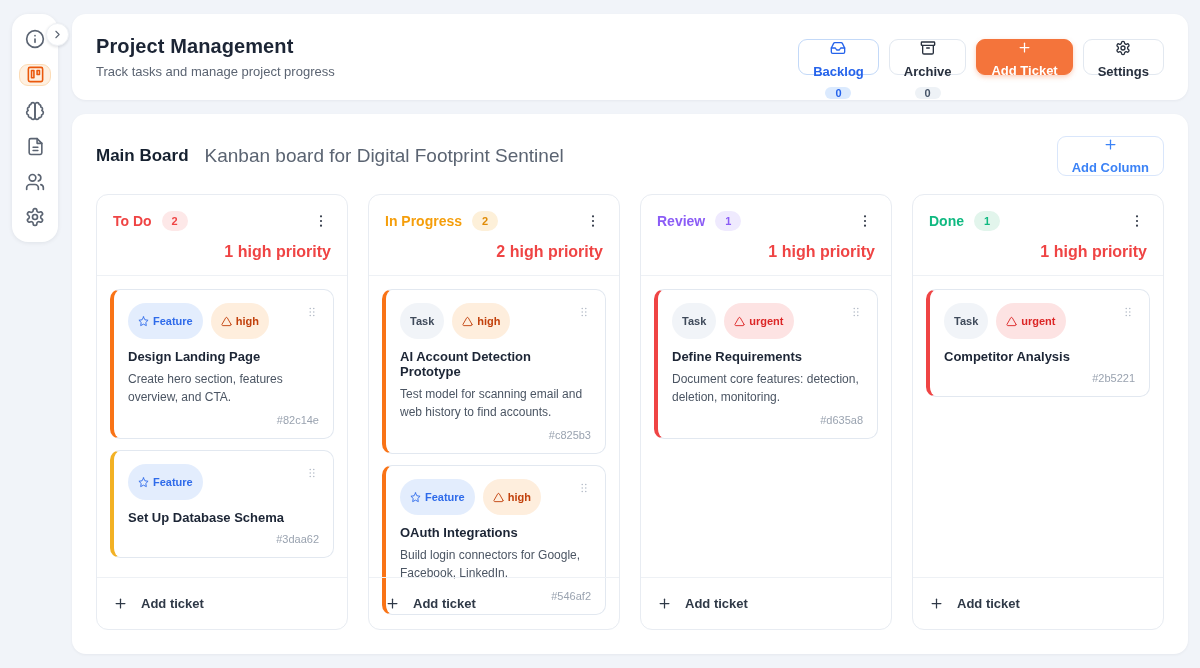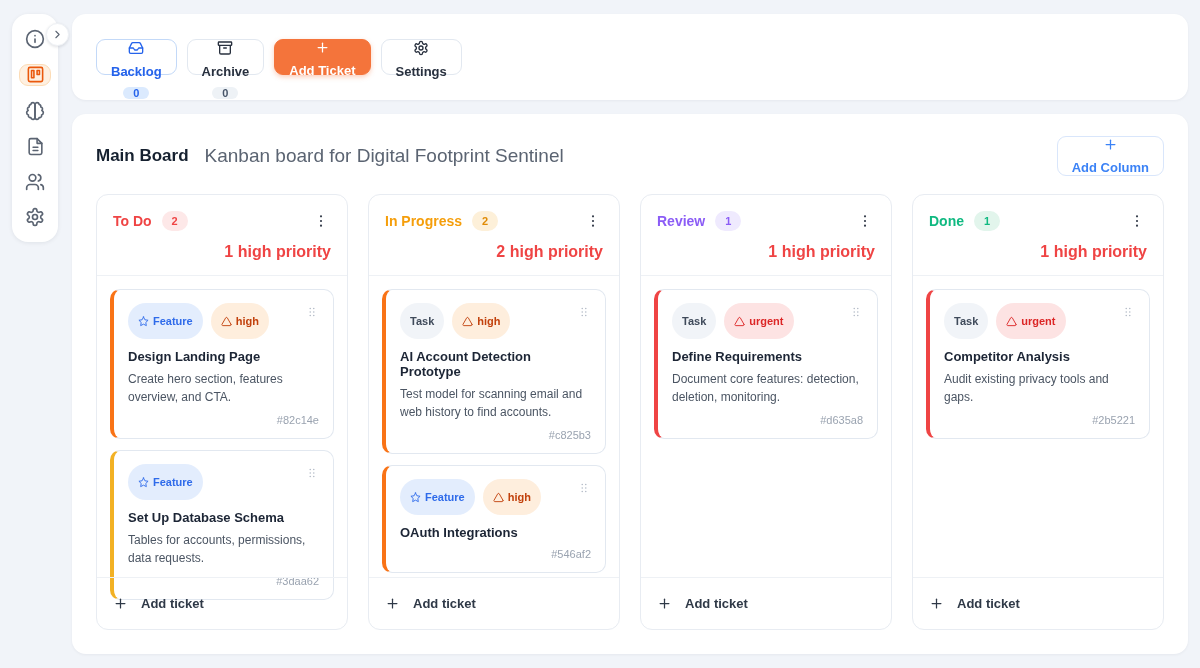"Project Management" div { html: none -> <div> <div>Project Management</div> <div>Track tasks and manage project progress</div> </div> }
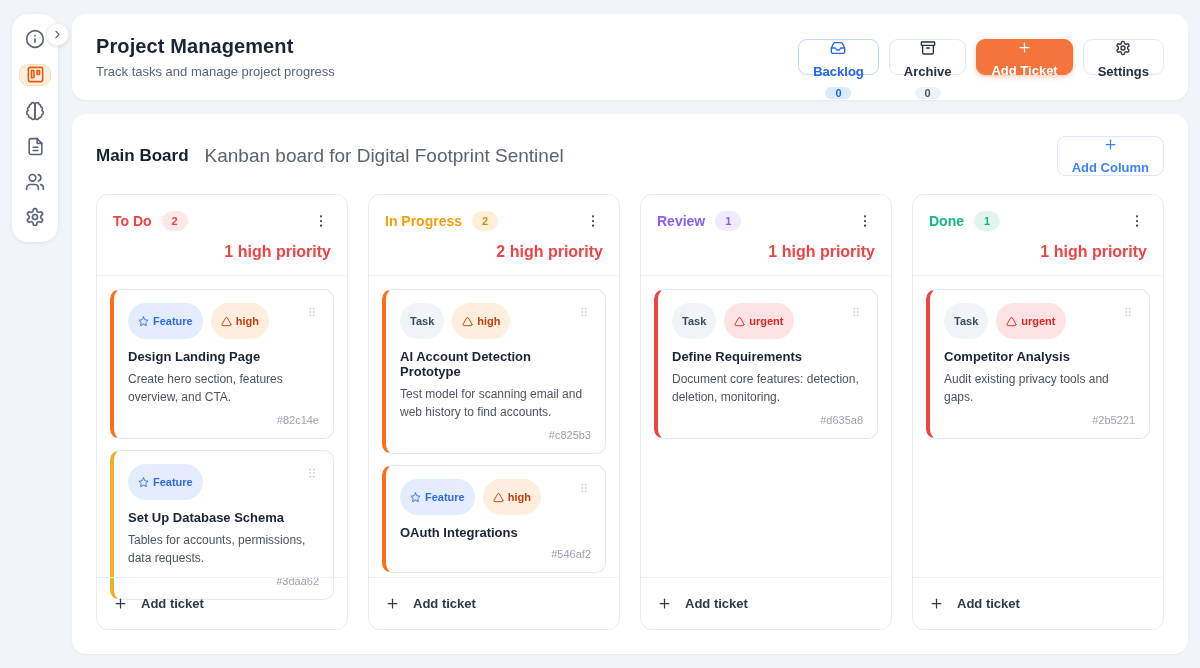"Audit existing privacy tools and" div.card-desc { html: <div>Audit existing privacy tools and gaps.</div> -> none }
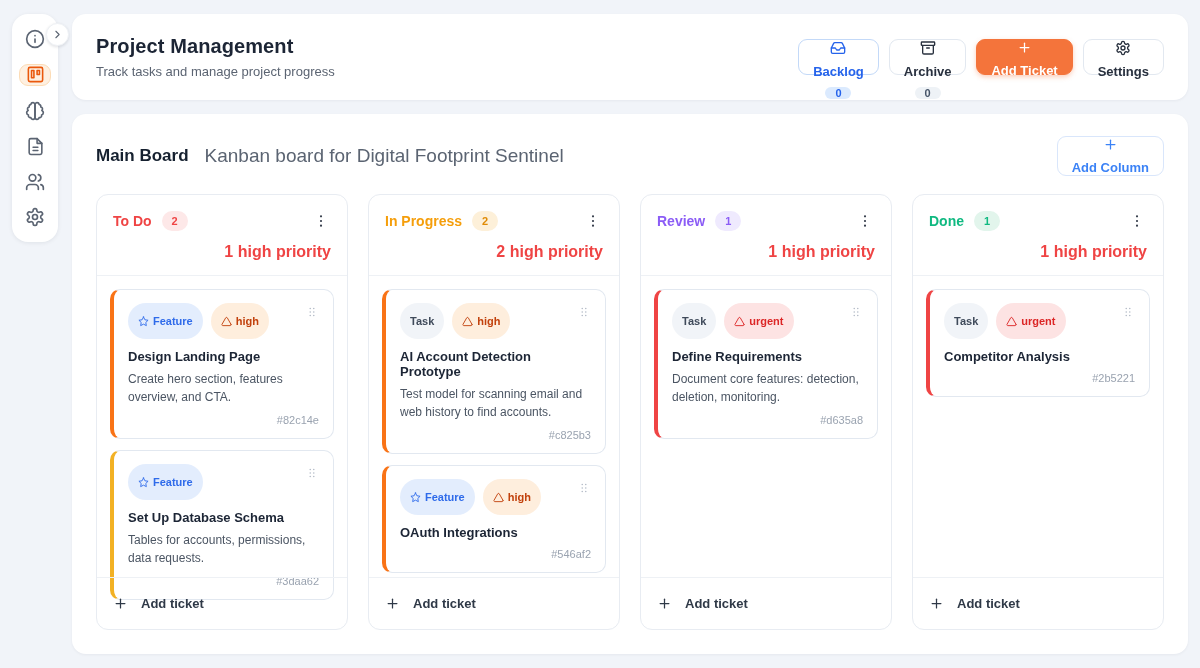"Tables for accounts, permissions, data" div.card-desc { html: <div>Tables for accounts, permissions, data requests.</div> -> none }
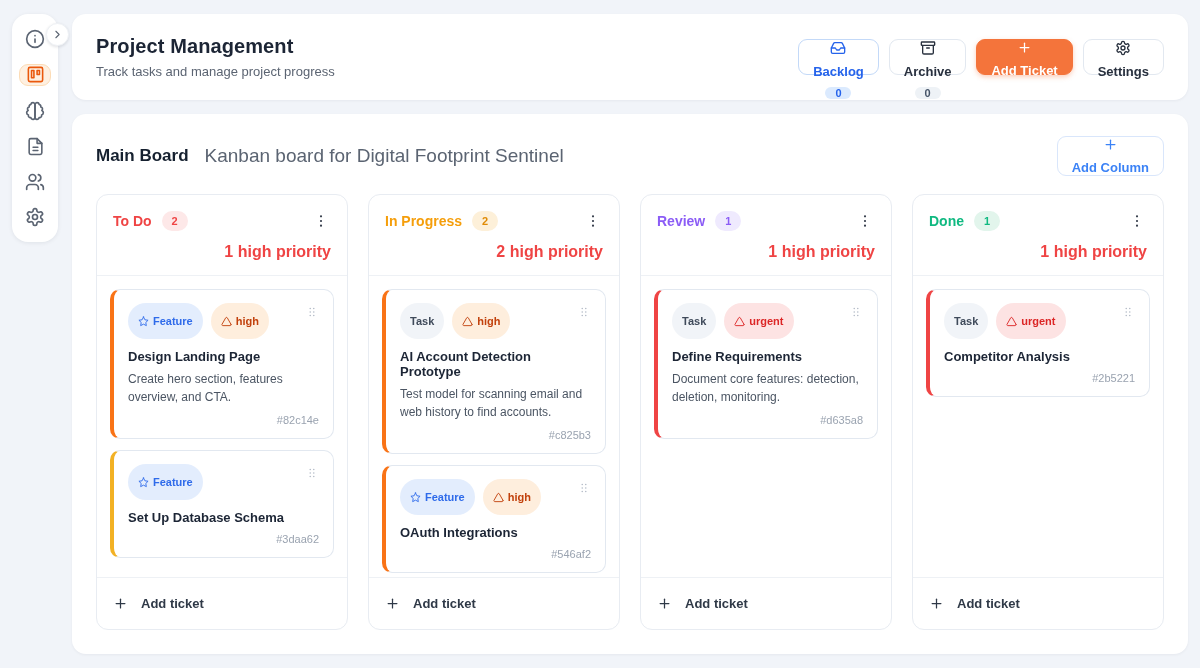"Build login connectors for Google," div.card-desc { html: none -> <div>Build login connectors for Google, Facebook, LinkedIn.</div> }
